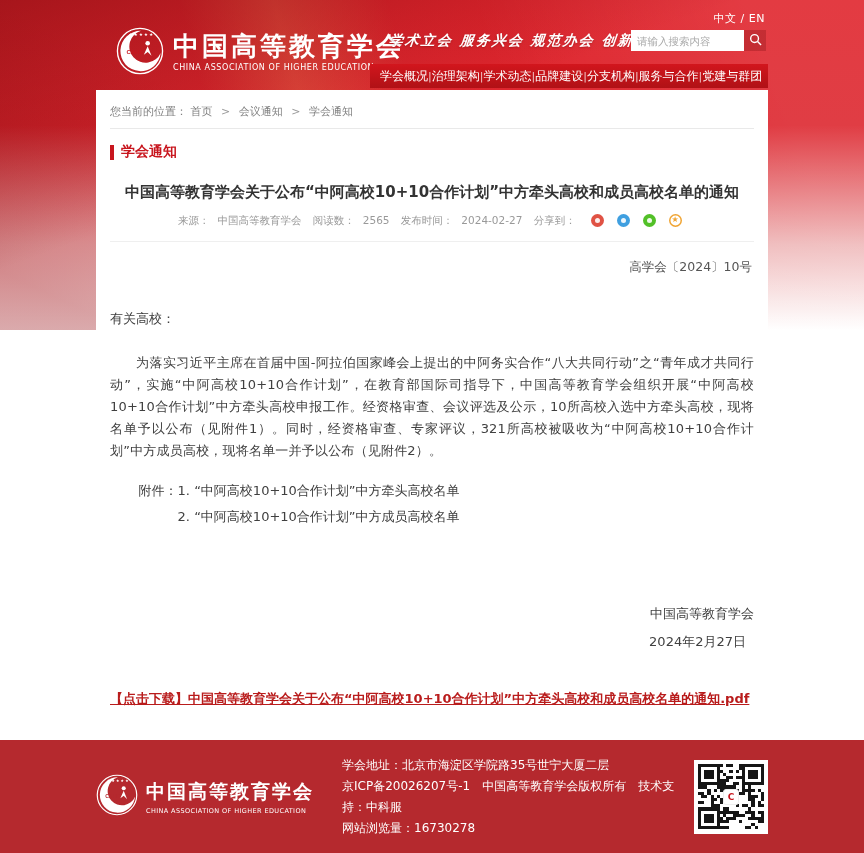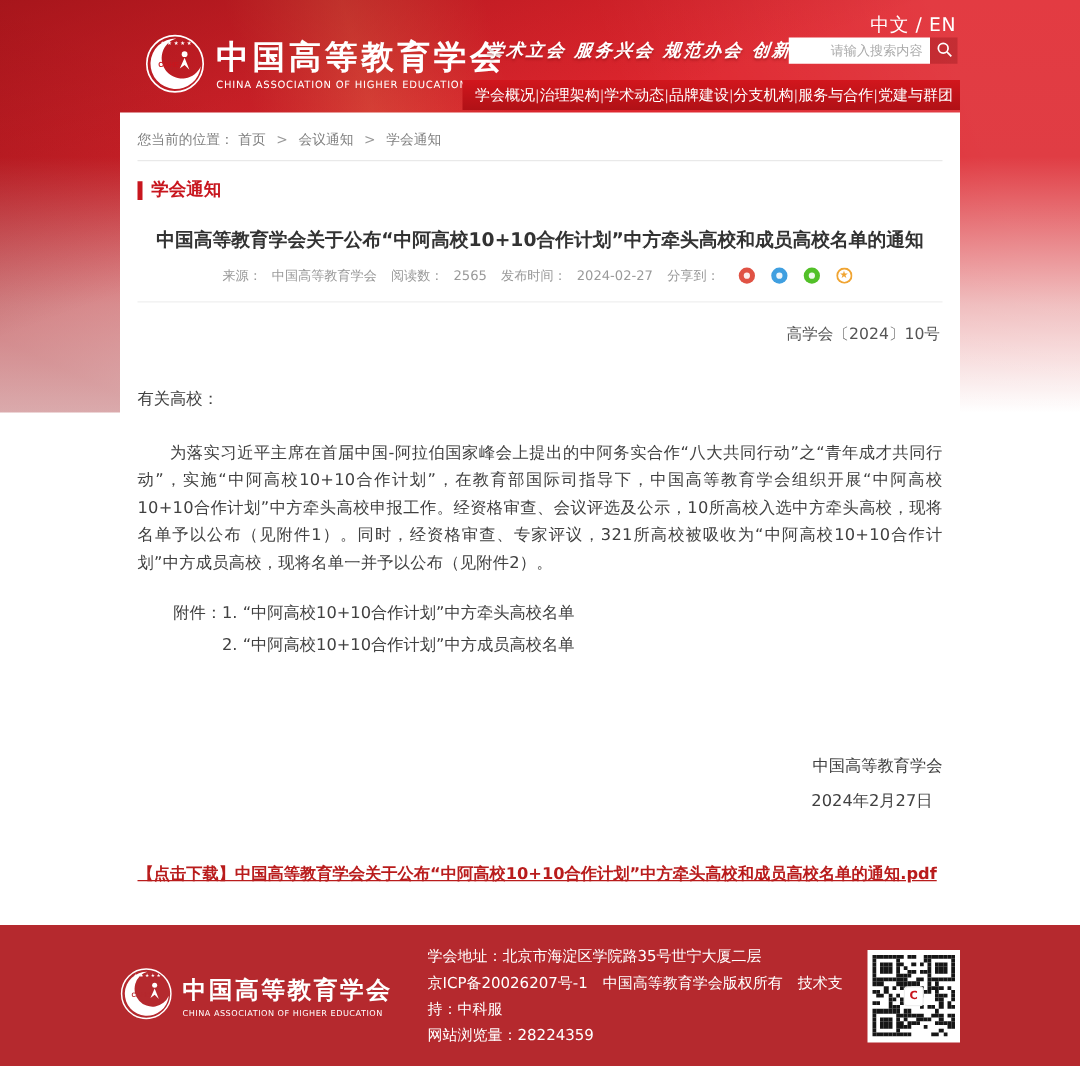"中文 / EN" .lang-switch { font-size: 15px -> 11px }
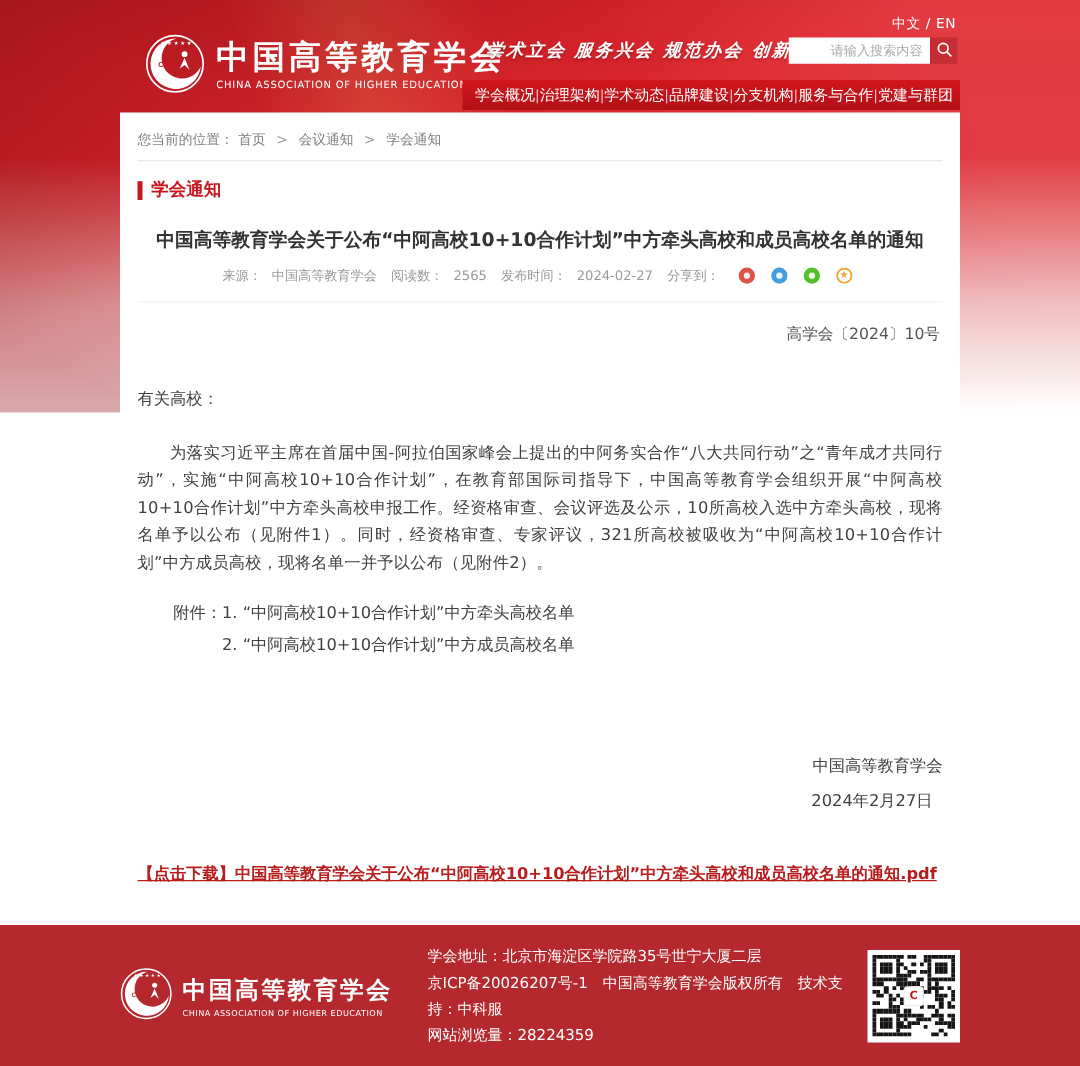"请输入搜索内容" .search-box { text-align: right -> none }
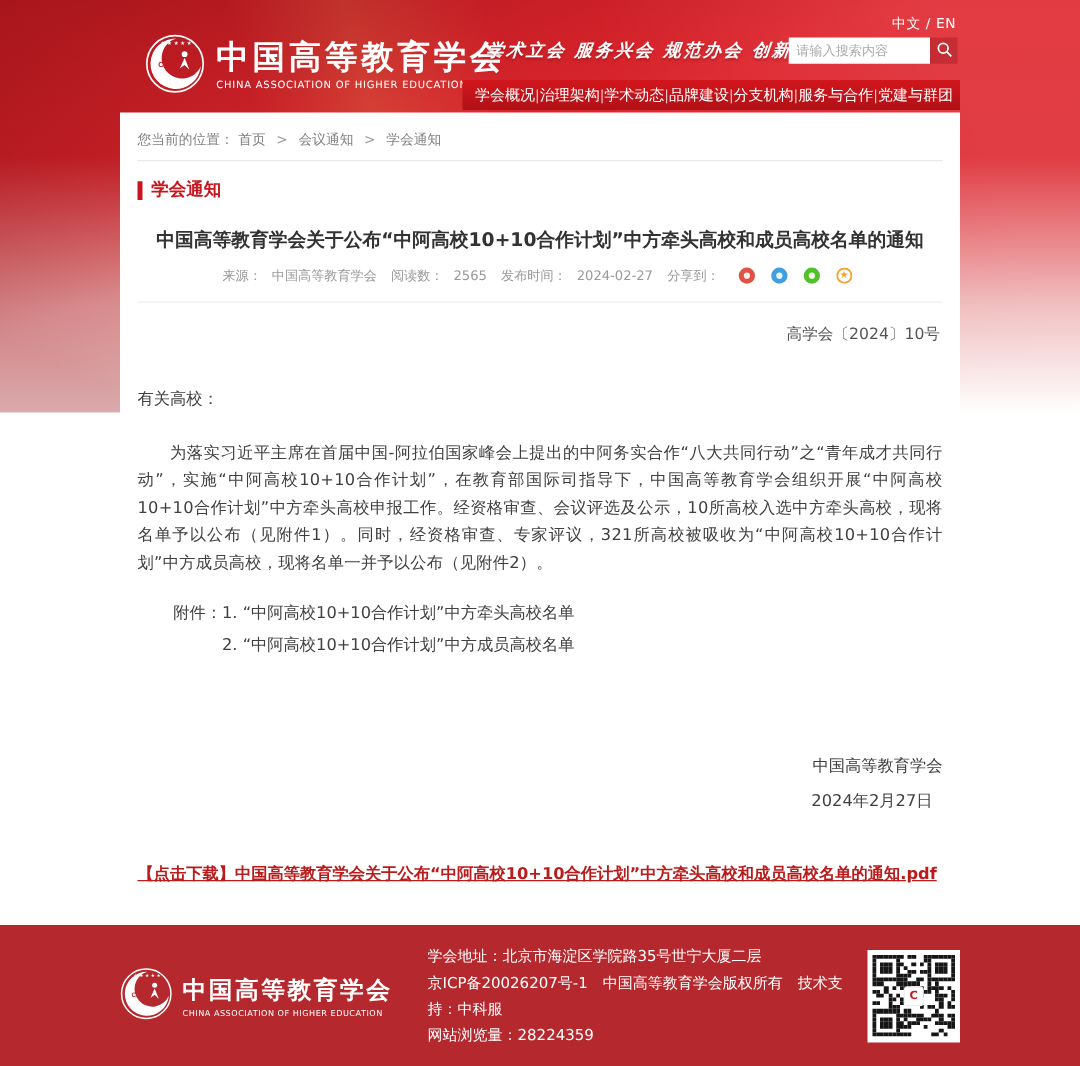"网站浏览量：28224359" div { text: 28224359 -> 16730278 }
